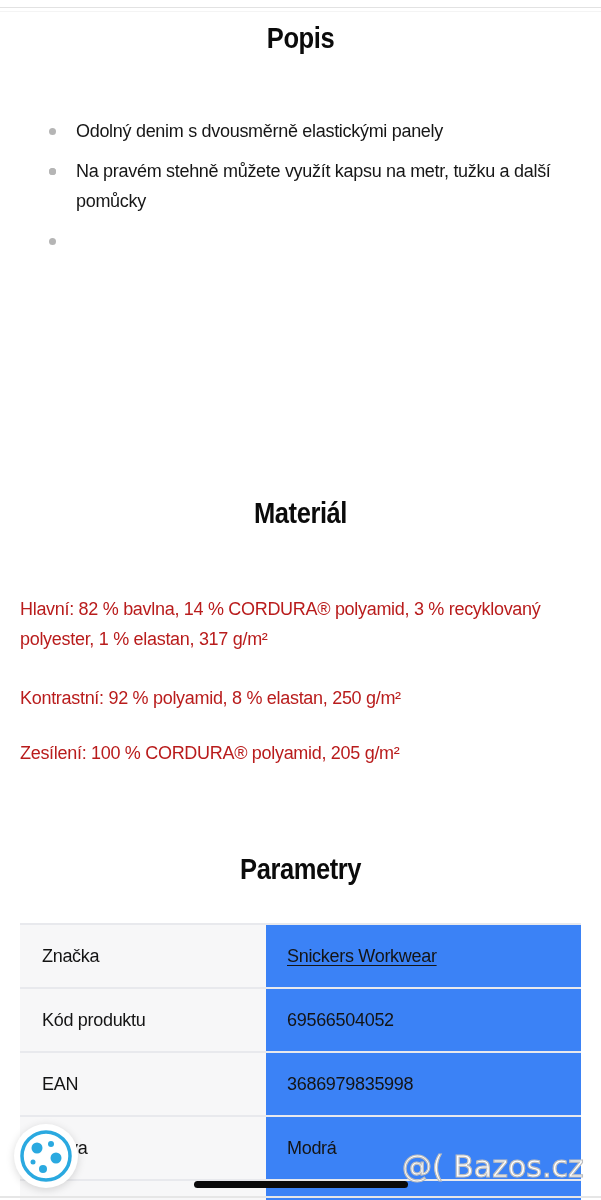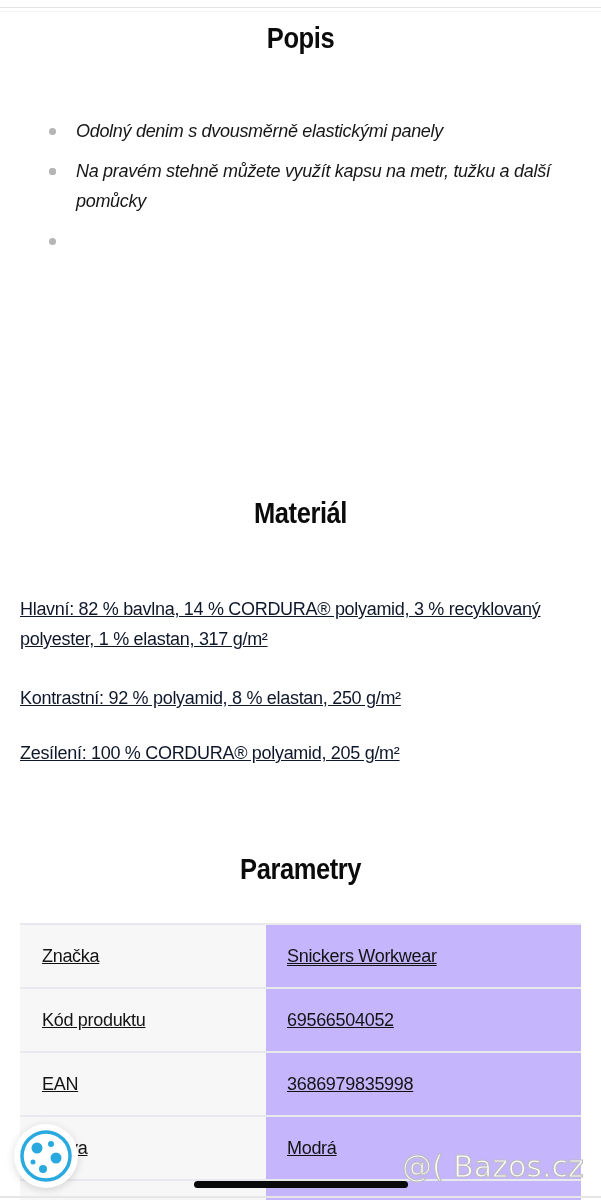"Odolný denim s dvousměrně elastickými" .bullets li { font-style: italic -> none }
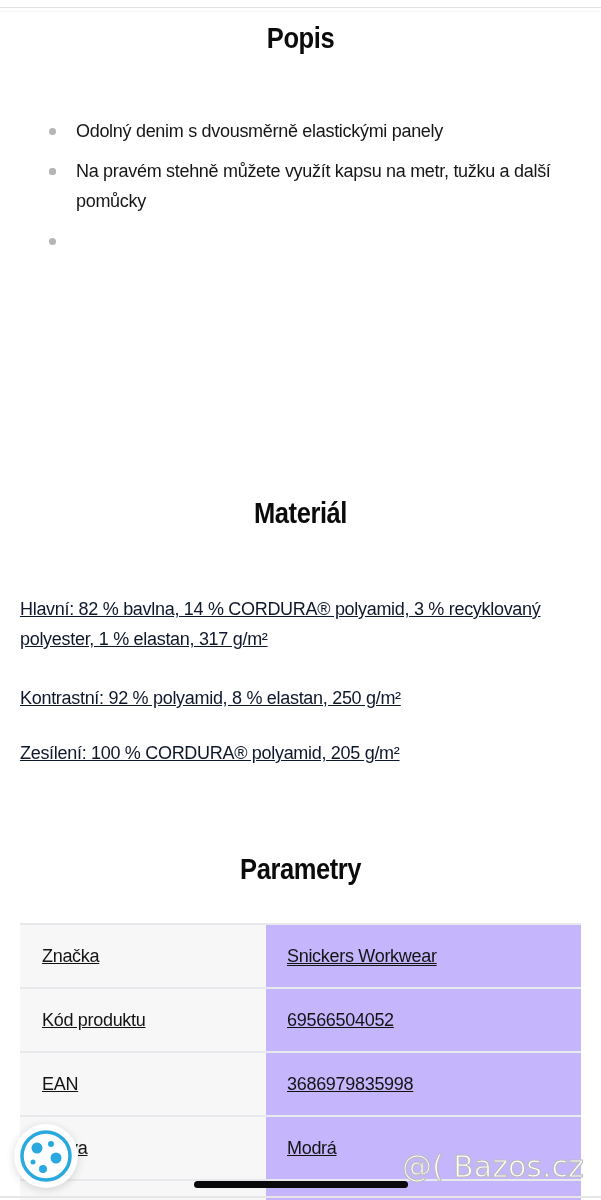"Hlavní: 82 % bavlna, 14" .mat-line { color: #0f172a -> #b91c1c; text-decoration: underline -> none }
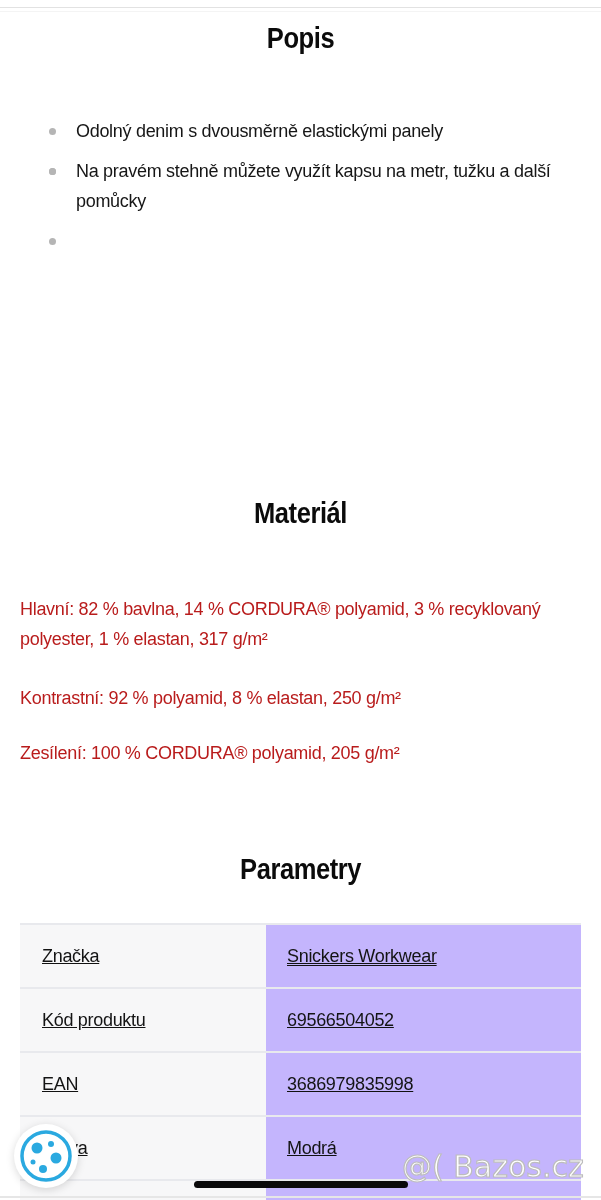"Značka" .params-table { text-decoration: underline -> none }
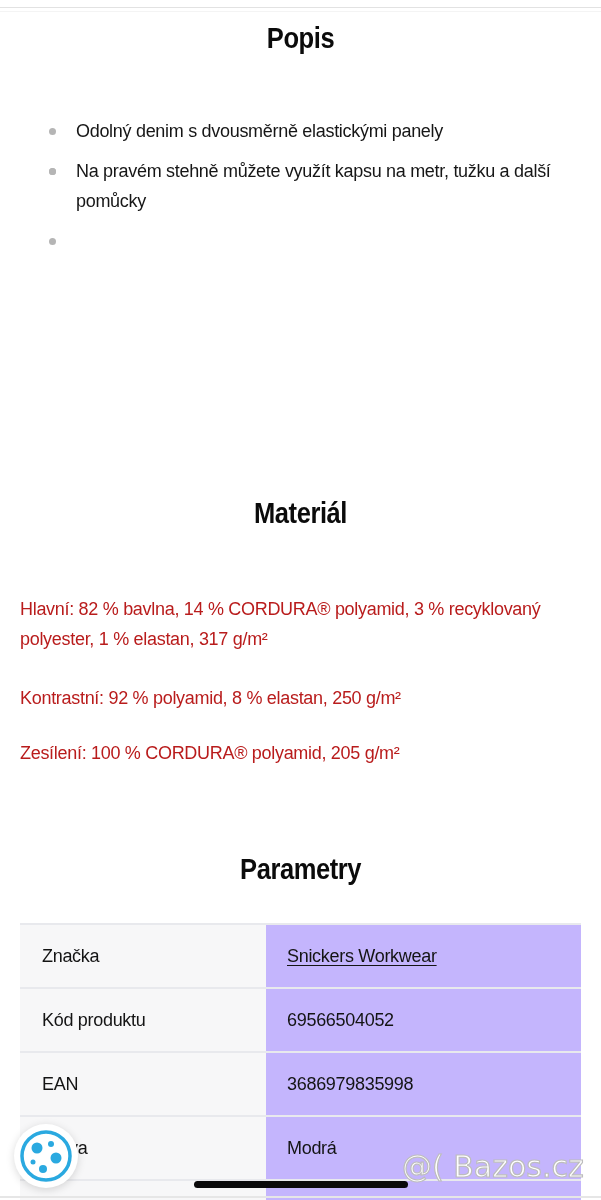"Snickers Workwear" .params-row td.val { background: #c4b5fd -> #3b82f6 }
